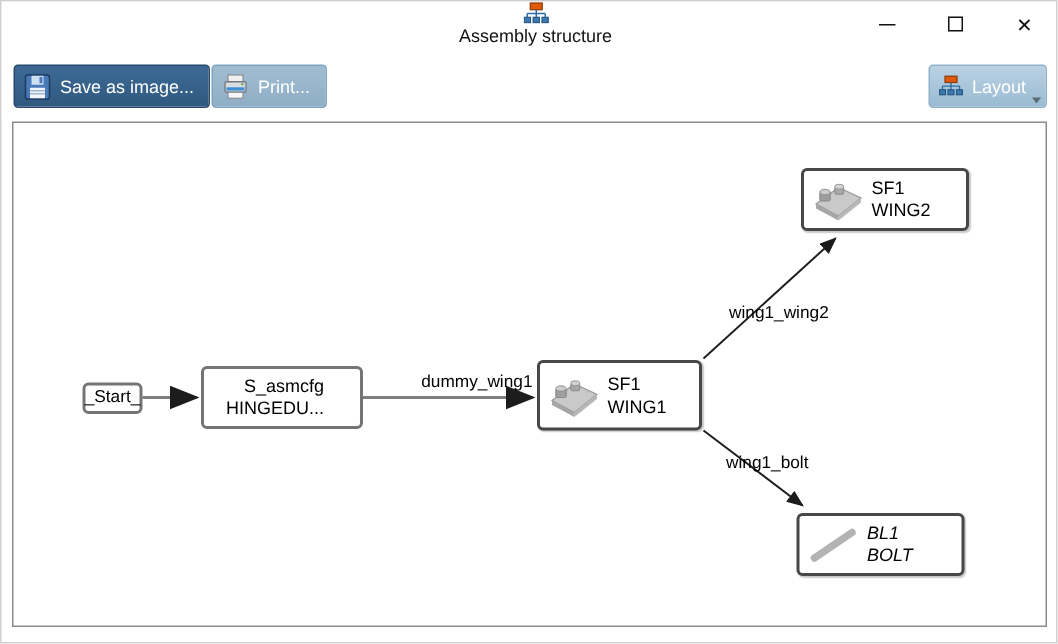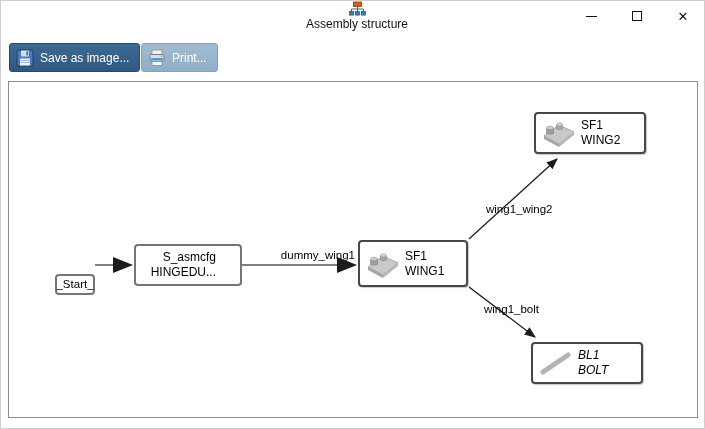"Layout" div.tb-btn { html: none -> <div> <svg> <rect></rect> <path></path> <rect></rect> <rect></rect> <rect></rect> </svg> <span>Layout</span> <span></span> </div> }
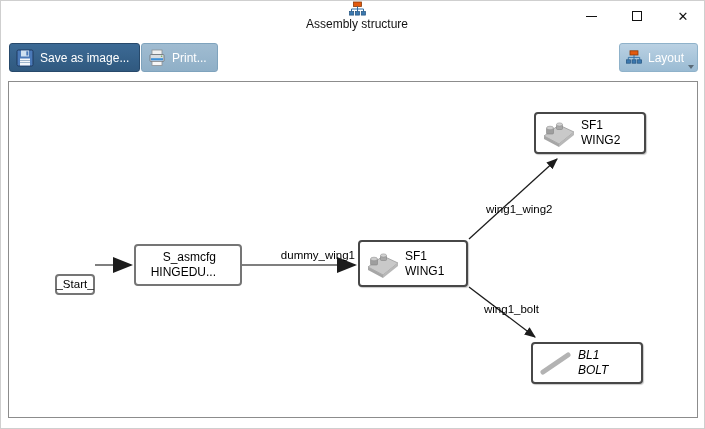"_Start_" .node-start { margin-top: 19px -> none }
